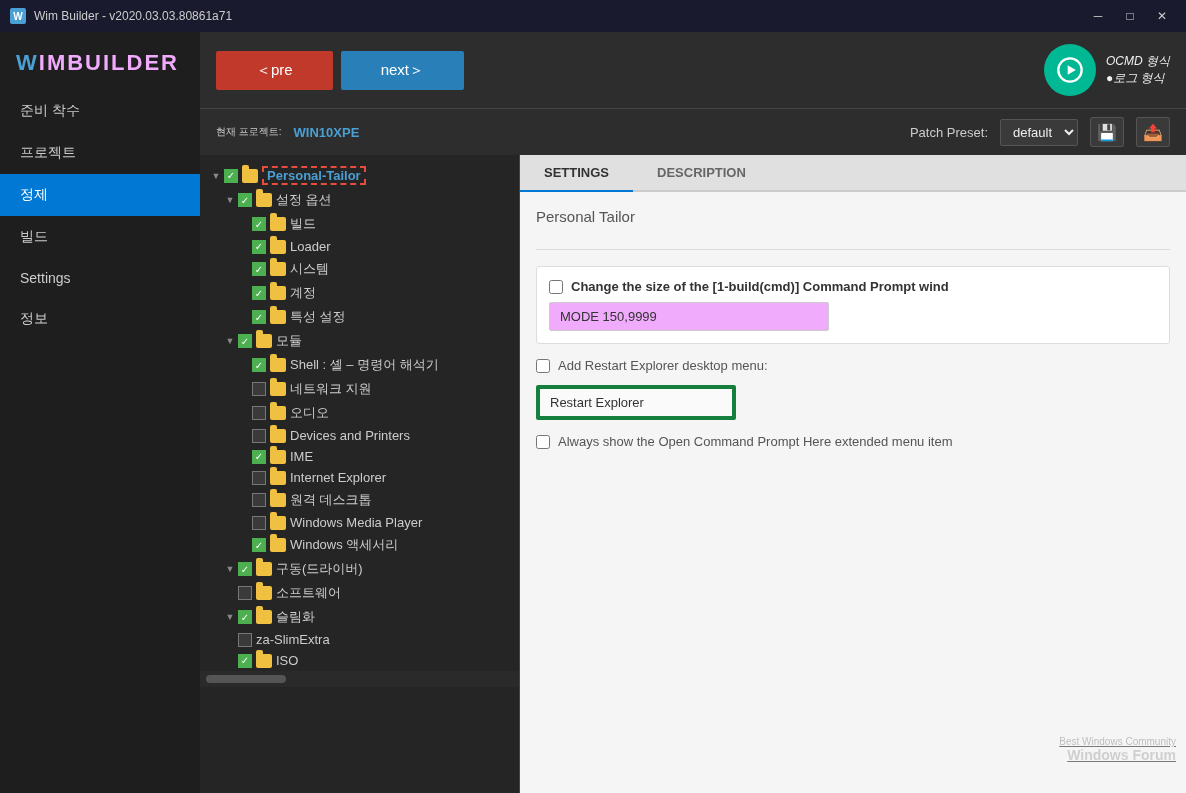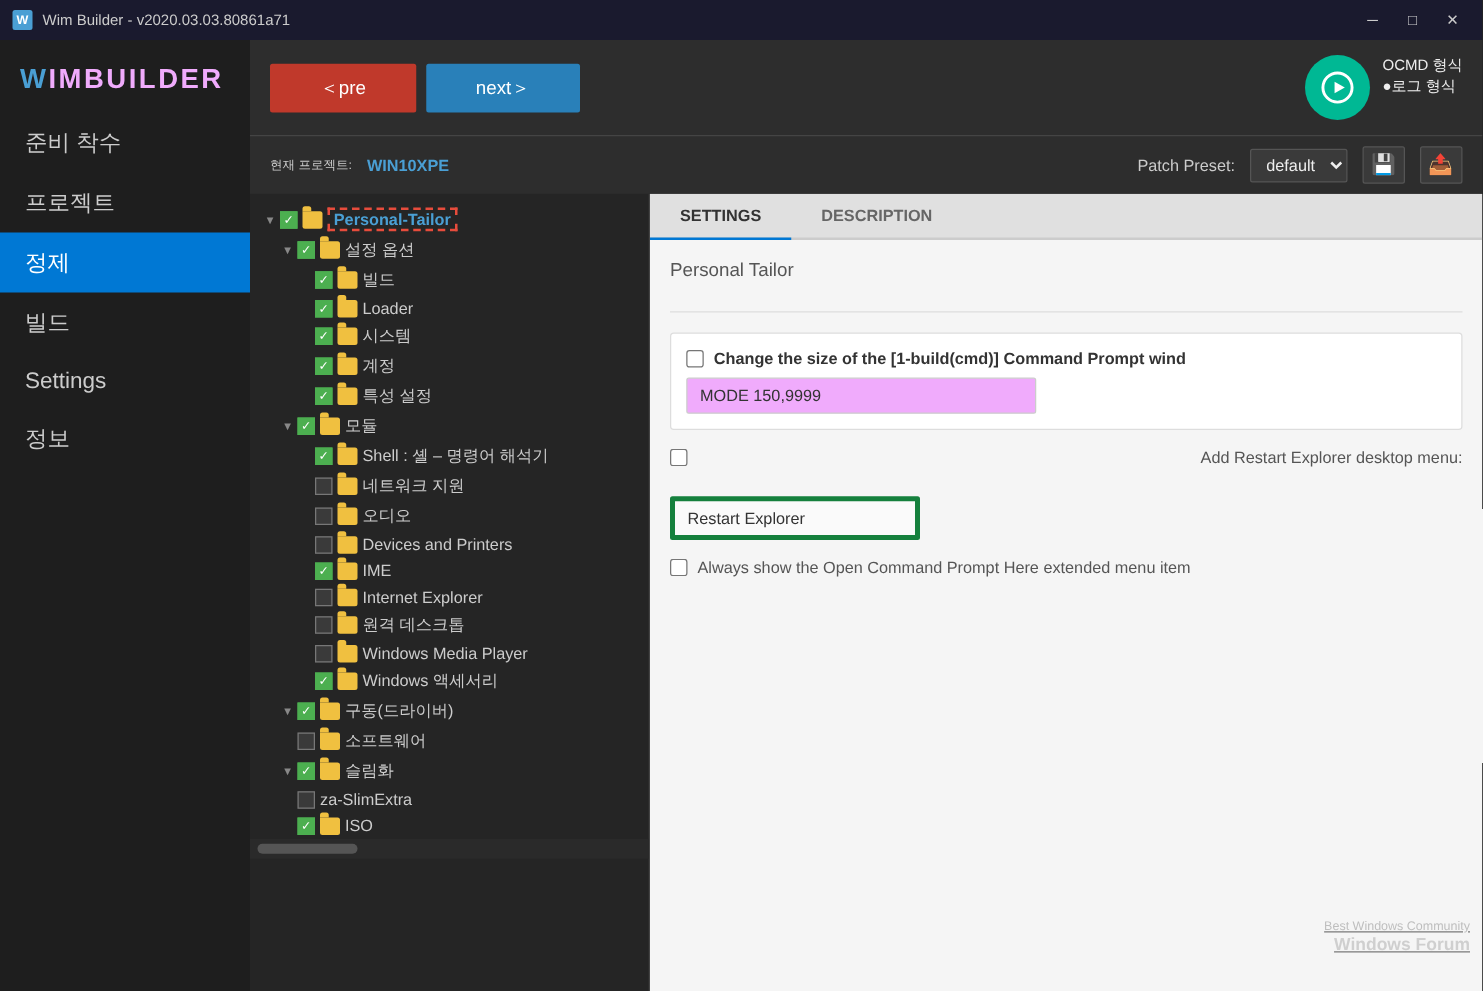"OCMD 형식" .top-bar-right { align-items: flex-start -> center; font-style: none -> italic }
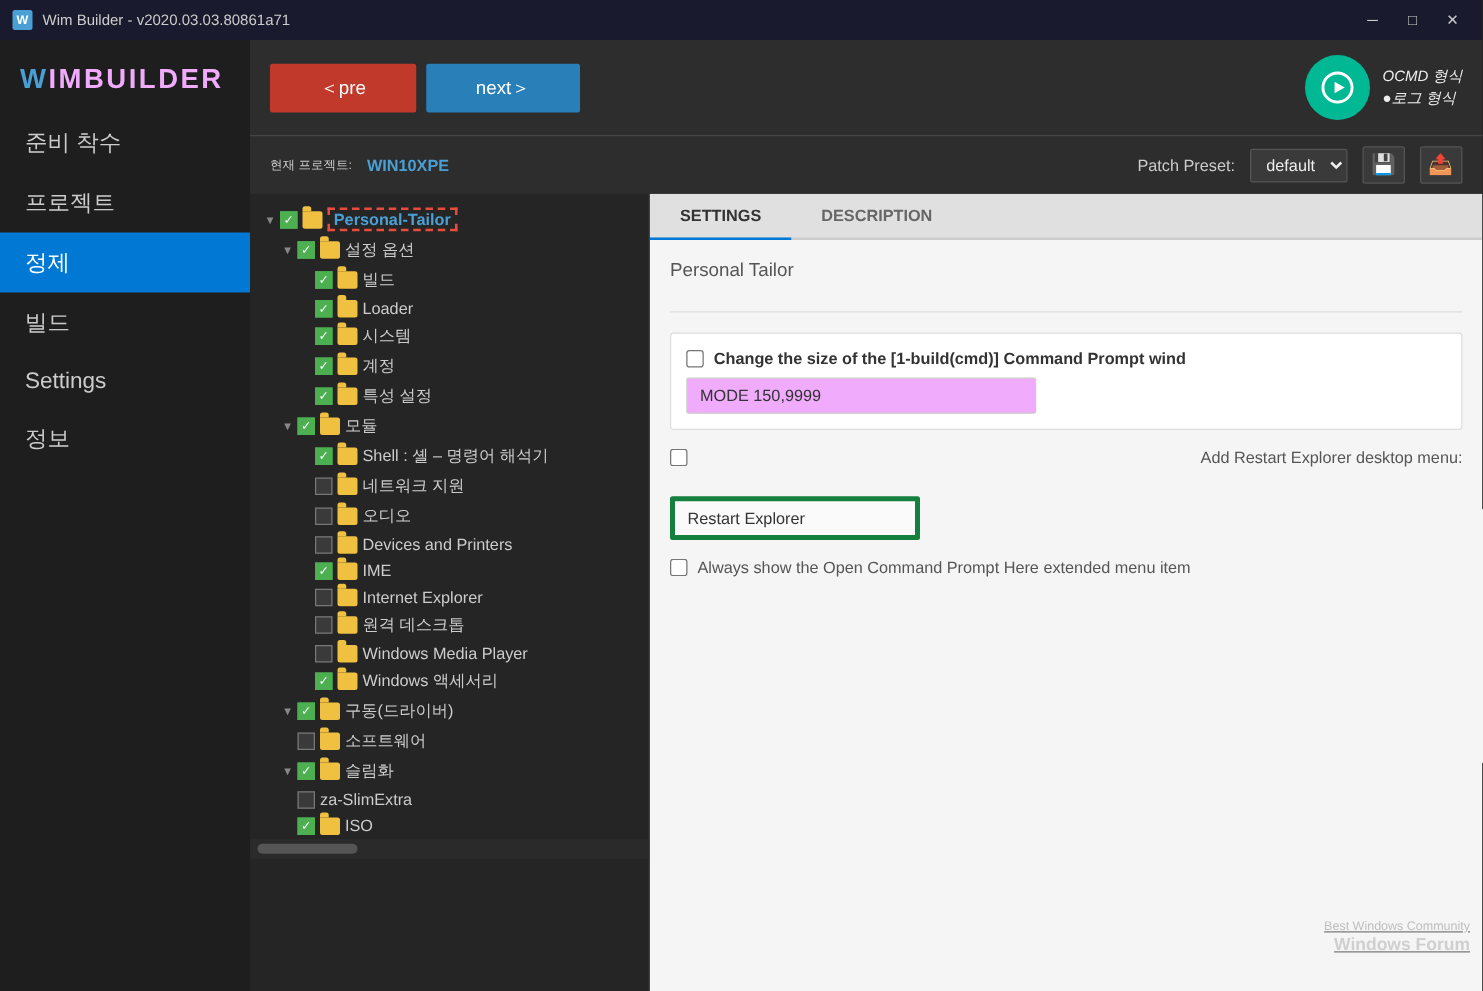"준비 착수" .sidebar-item { font-size: 18px -> 14px }
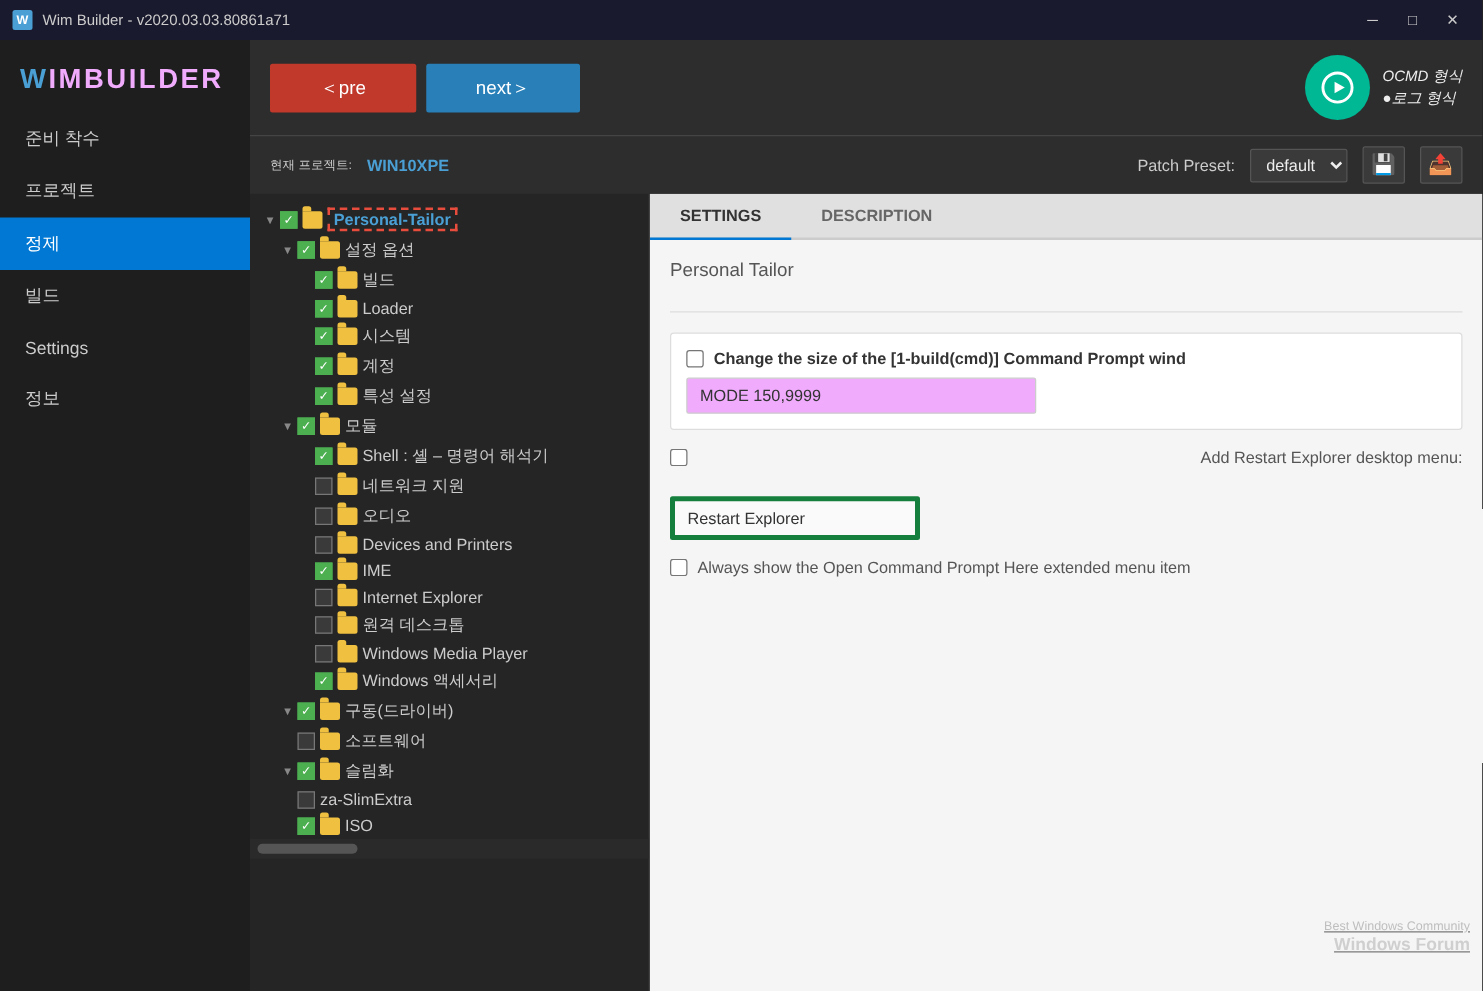"Add Restart Explorer desktop menu:" .setting-plain { justify-content: space-between -> none; margin-bottom: 24px -> 12px }
